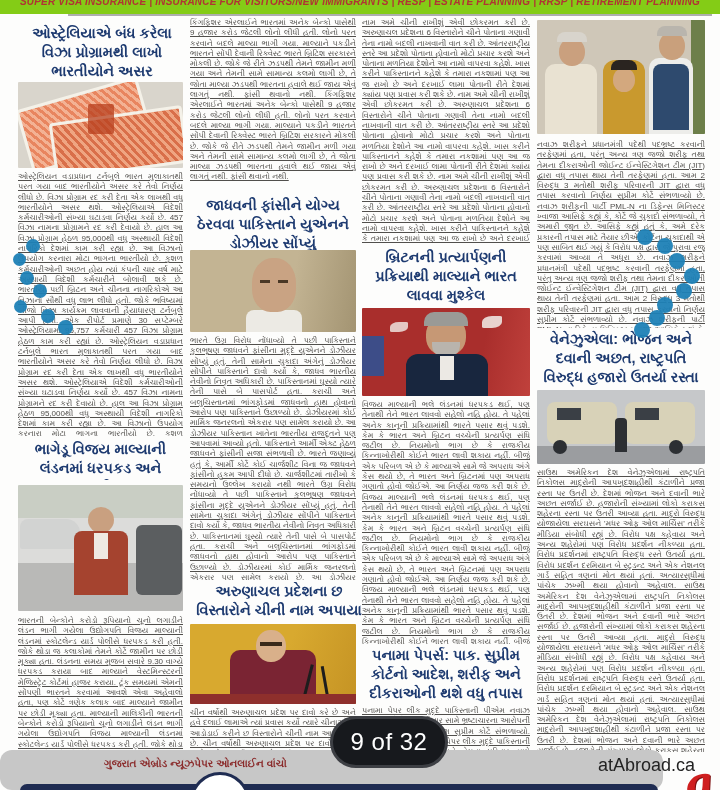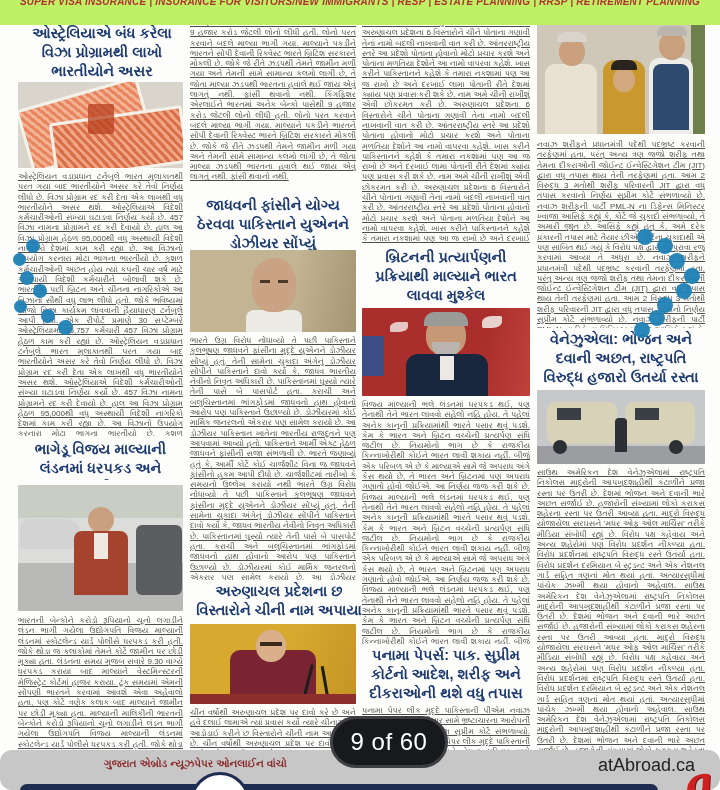"SUPER VISA INSURANCE | INSURANCE" #banner { background: #bef264 -> #84cc16; height: 25px -> 14px }
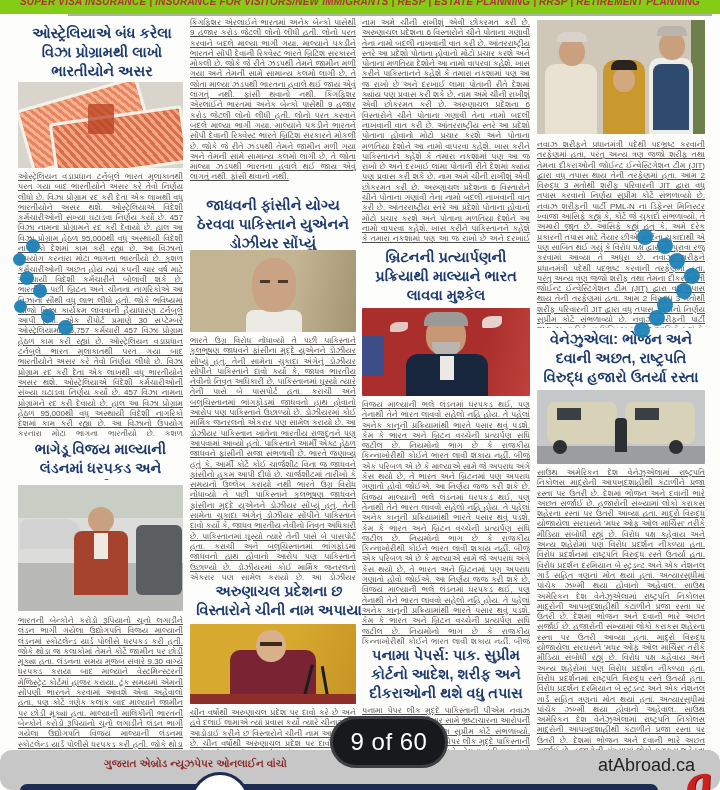"9 of 60" span { text: 60 -> 32 }
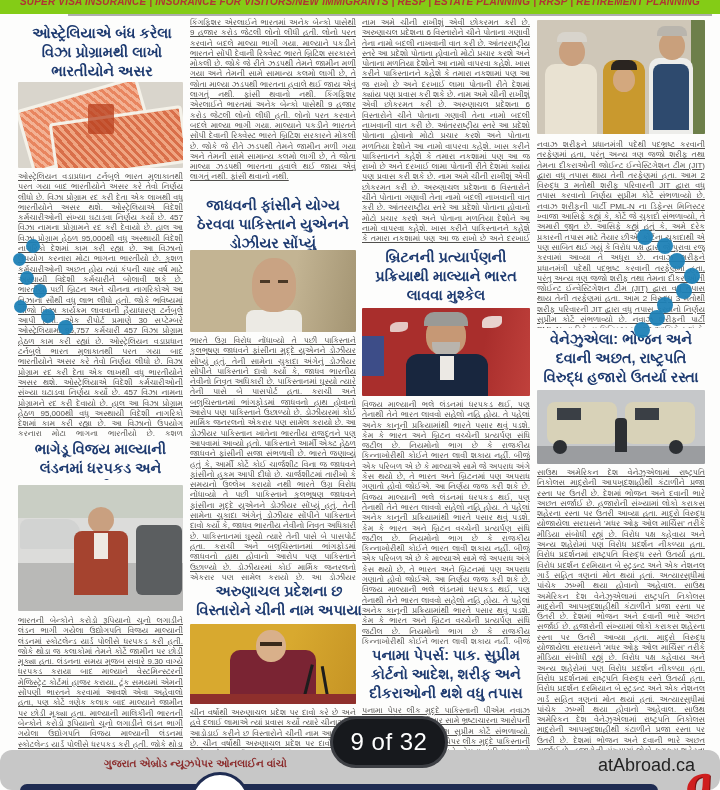"ગુજરાત એબ્રોડ ન્યૂઝપેપર ઓનલાઈન વાંચો" #footerband { width: 720px -> 663px }
